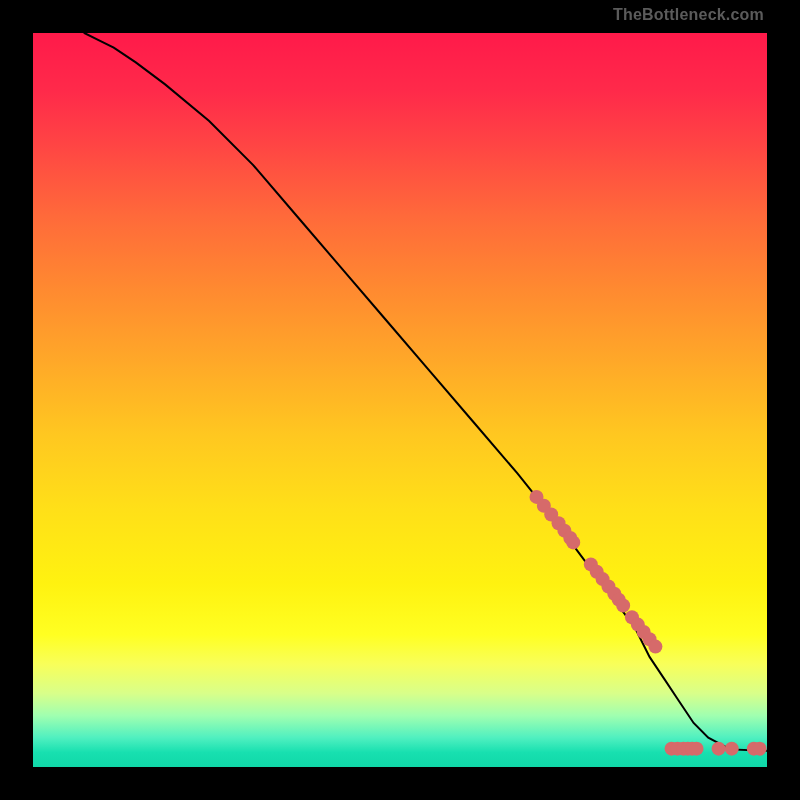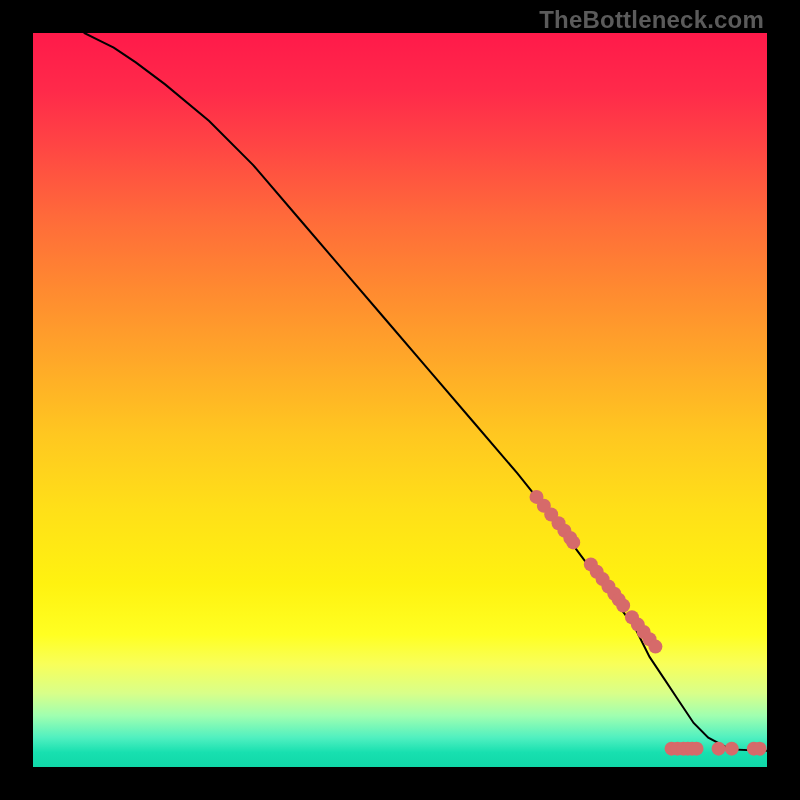"TheBottleneck.com" .watermark { font-size: 24px -> 16px }
